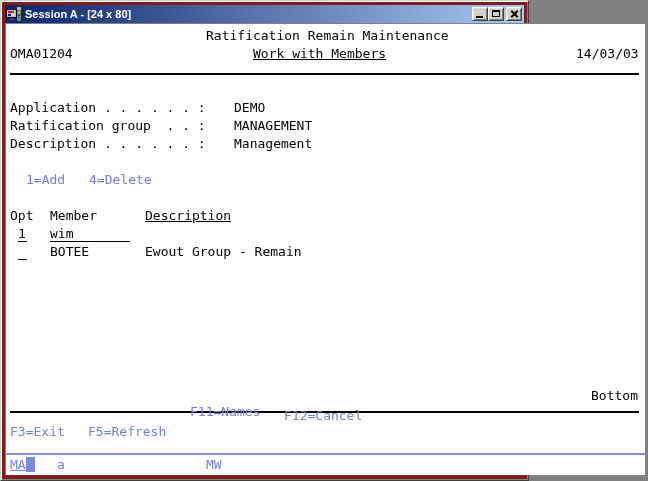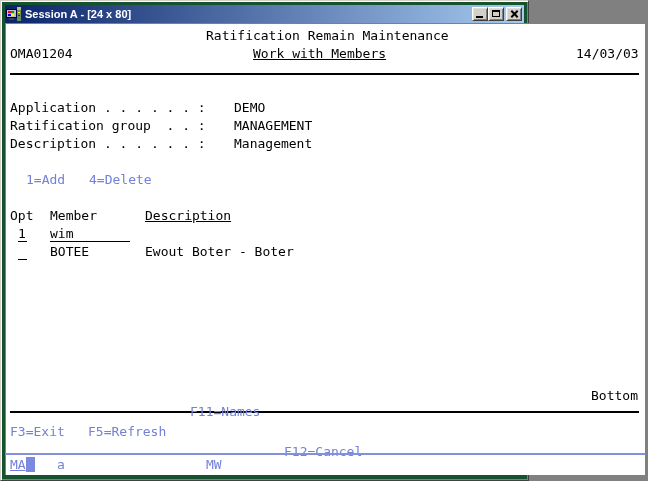"Session A - [24 x" .window { background: #14532d -> #7f1d1d }
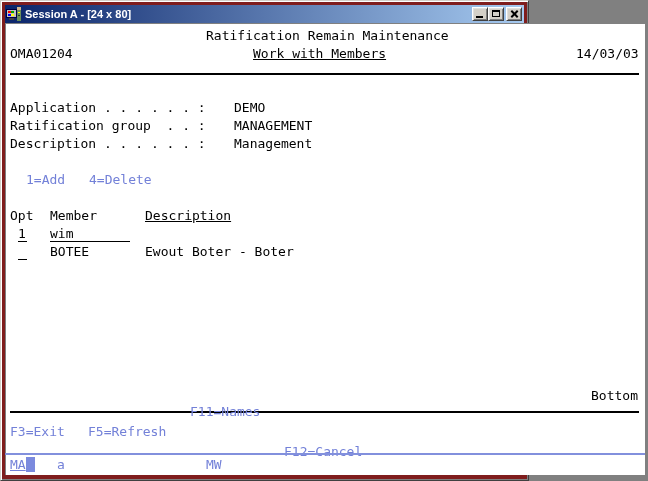"Ewout Boter - Boter" span.trow { text: Boter - Boter -> Group - Remain }
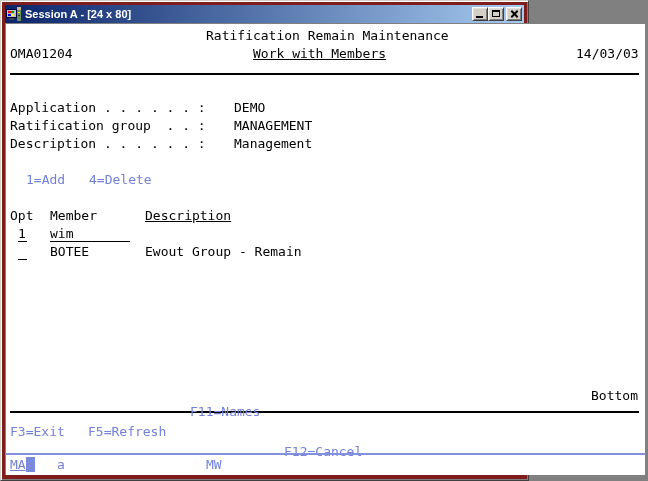"F12=Cancel" span.trow { top: 420px -> 384px }
